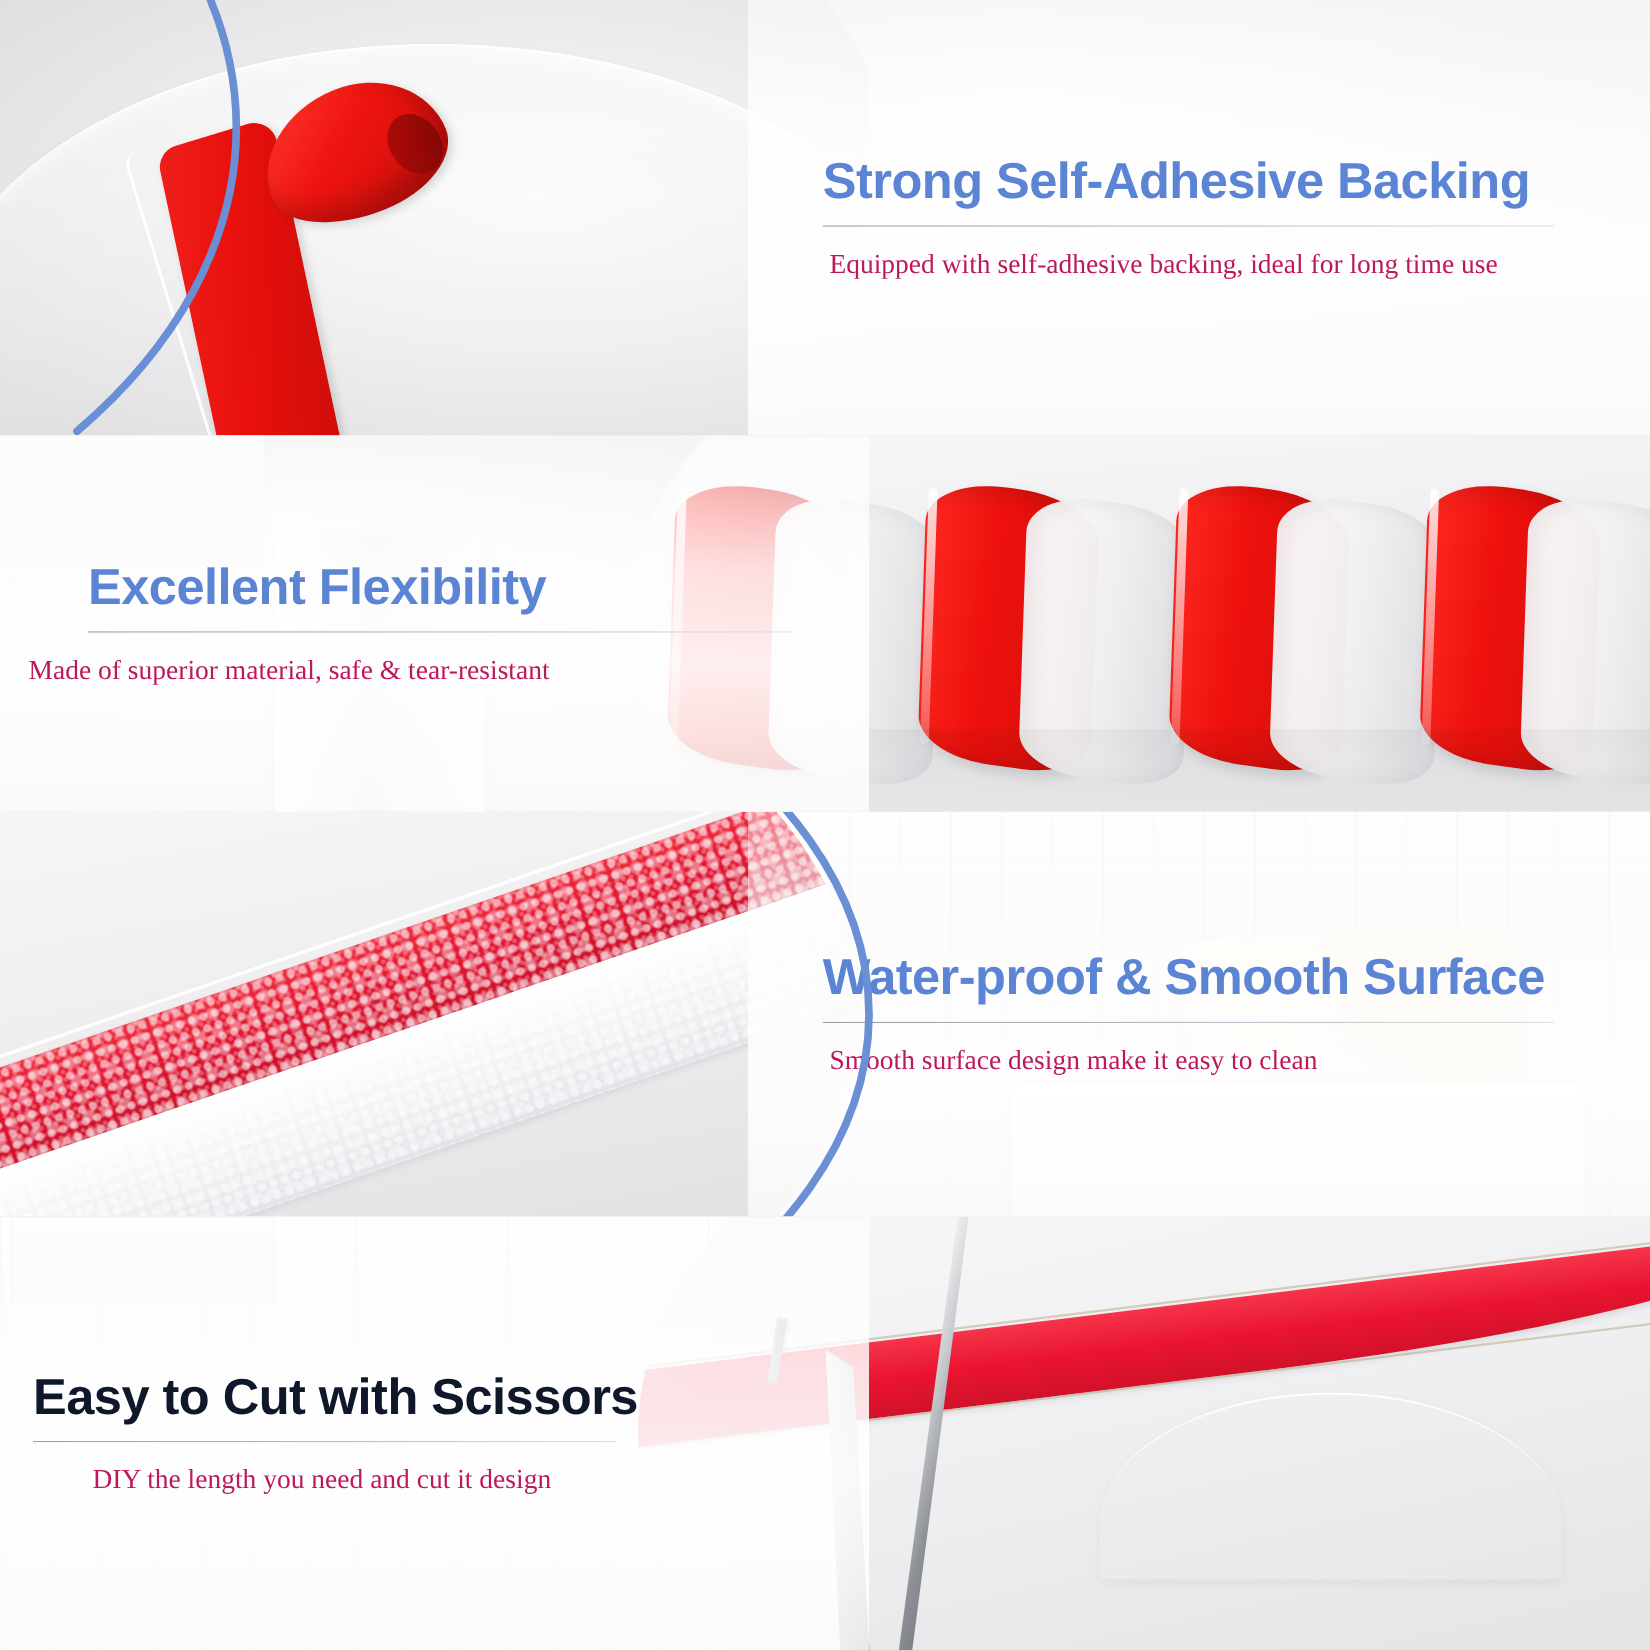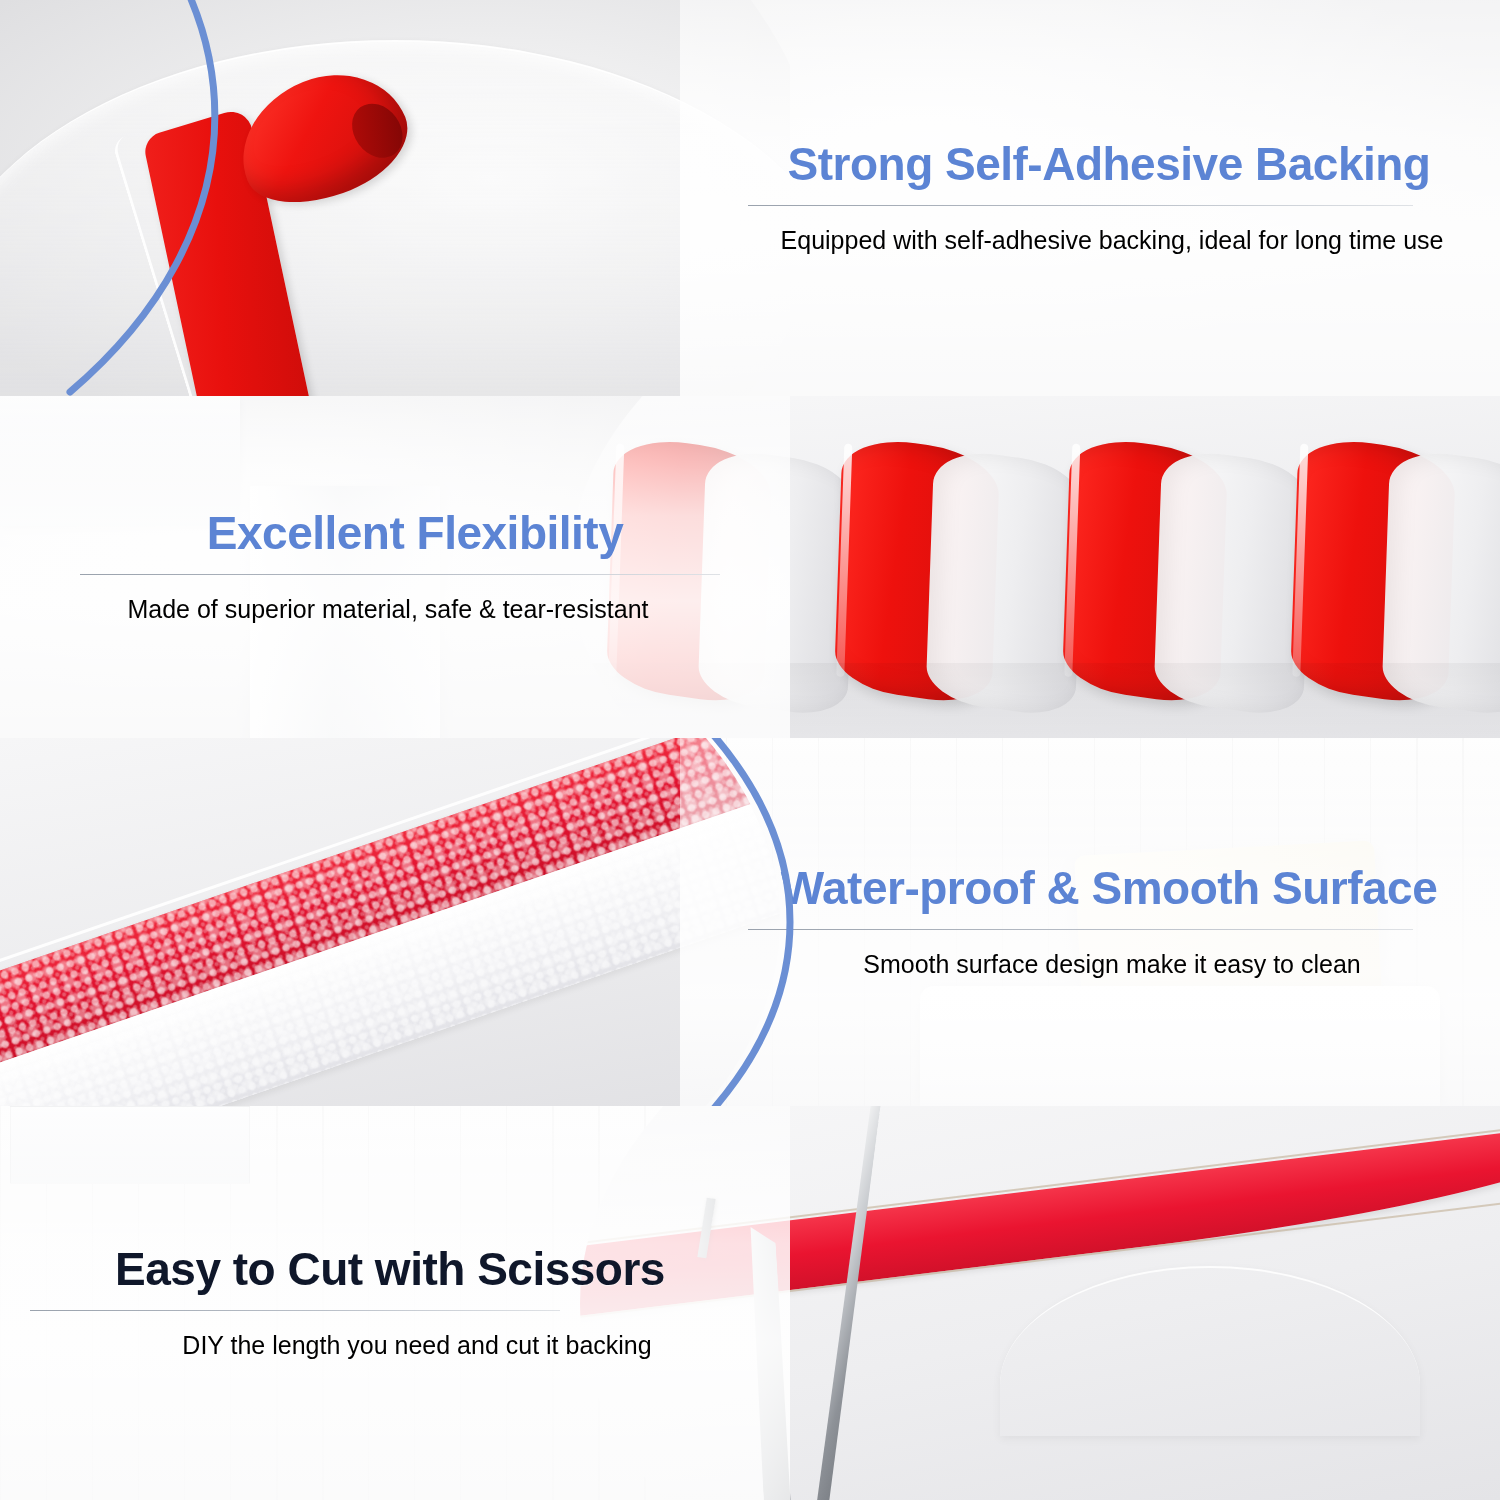"Strong Self-Adhesive Backing" .tp-inner { text-align: center -> none }
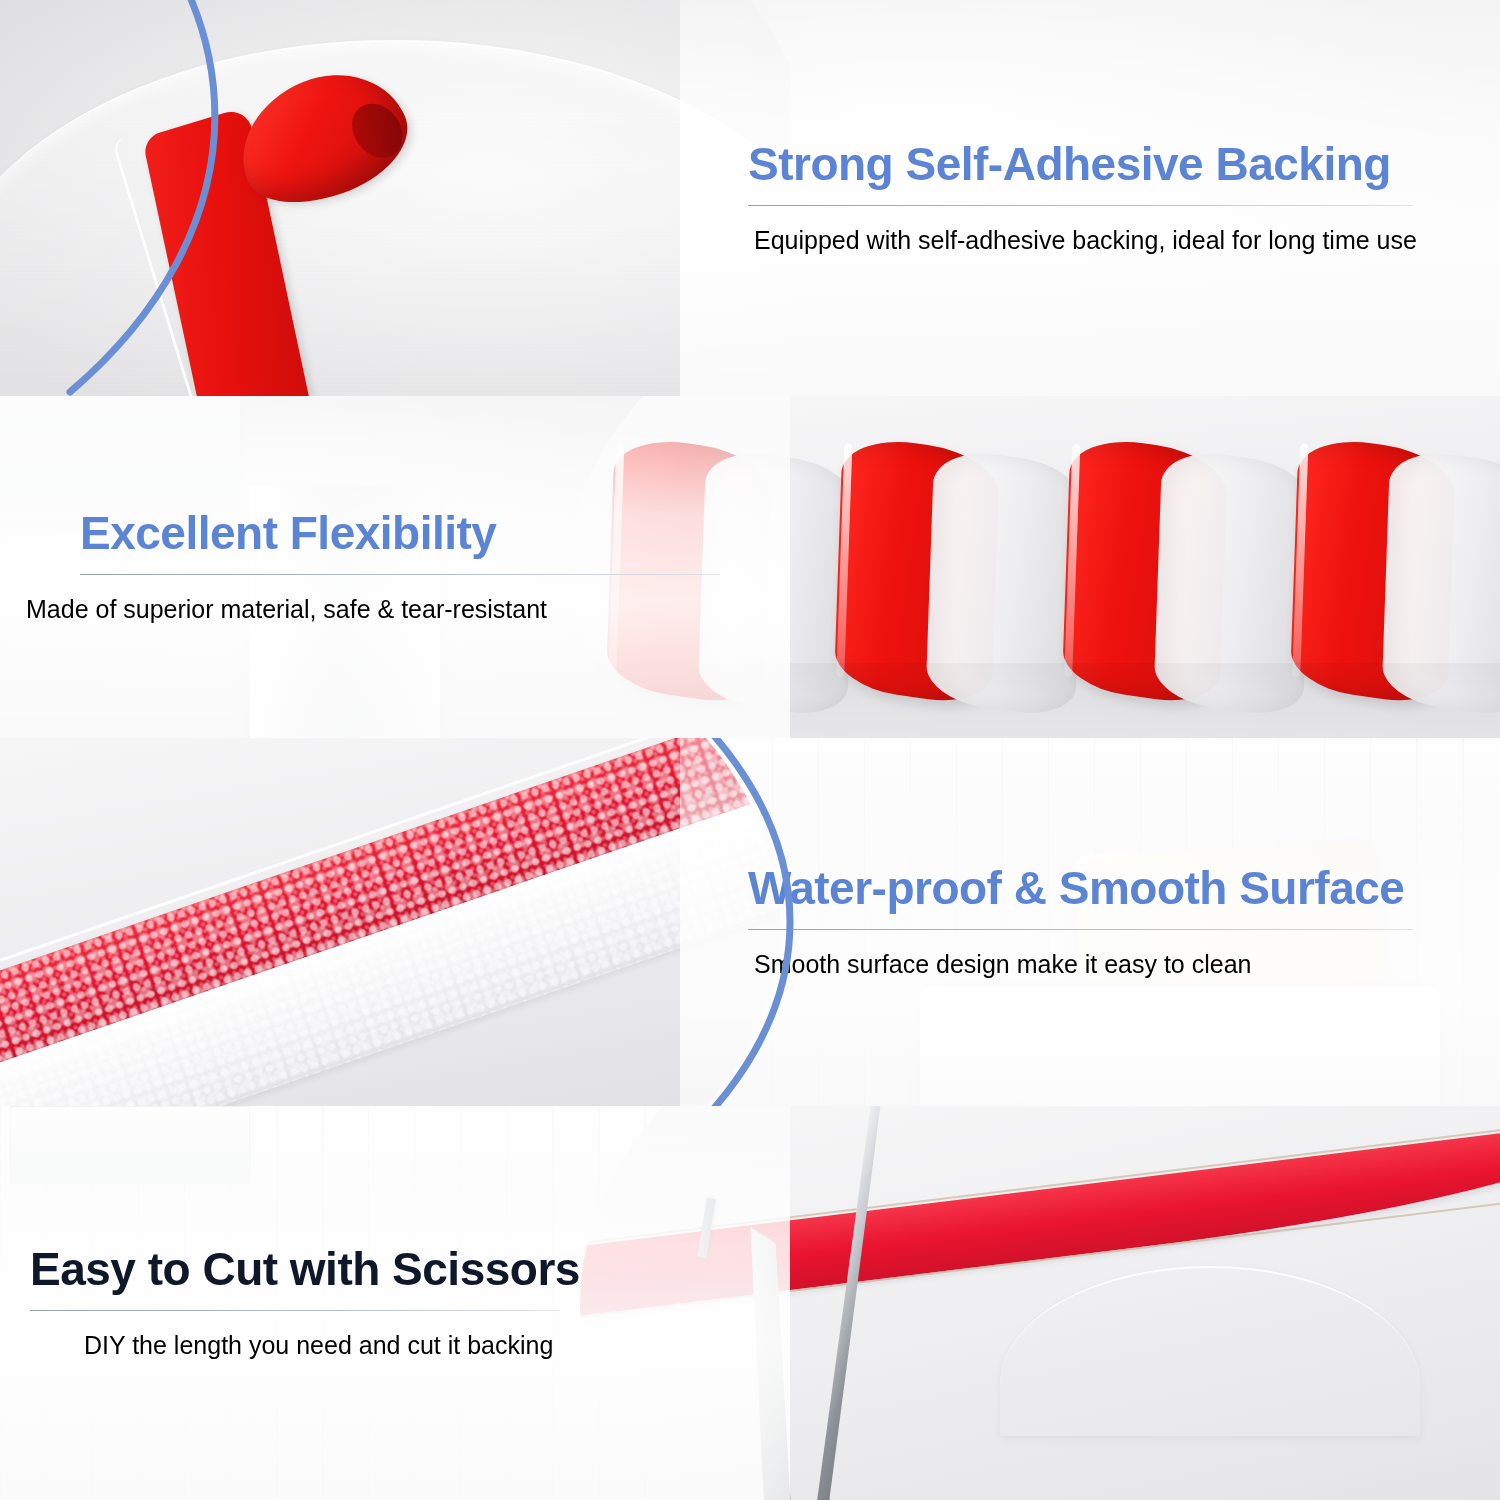"Equipped with self-adhesive backing," .sub { color: #000000 -> #be185d; font-family: none -> Liberation Serif, serif }
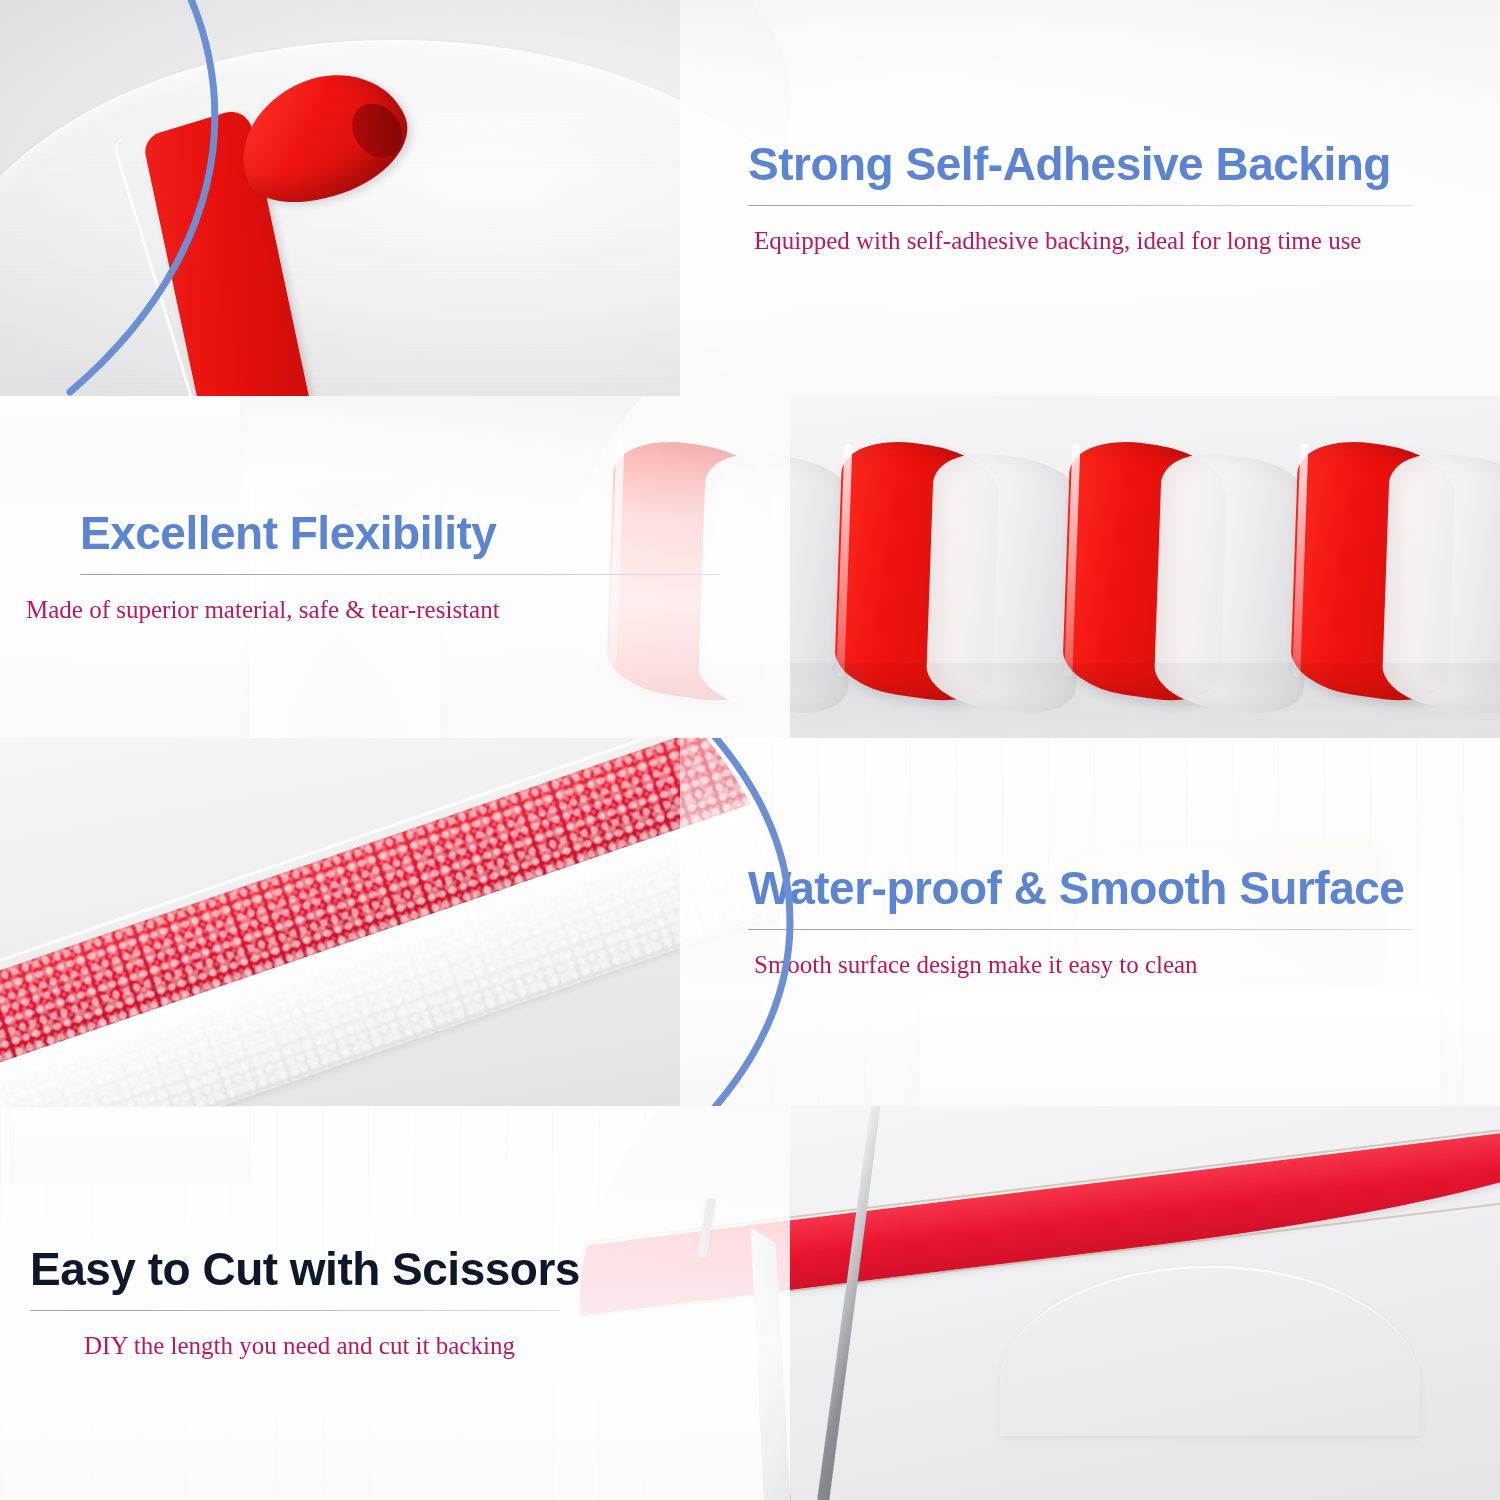"DIY the length you need" div.sub { text: backing -> design }
